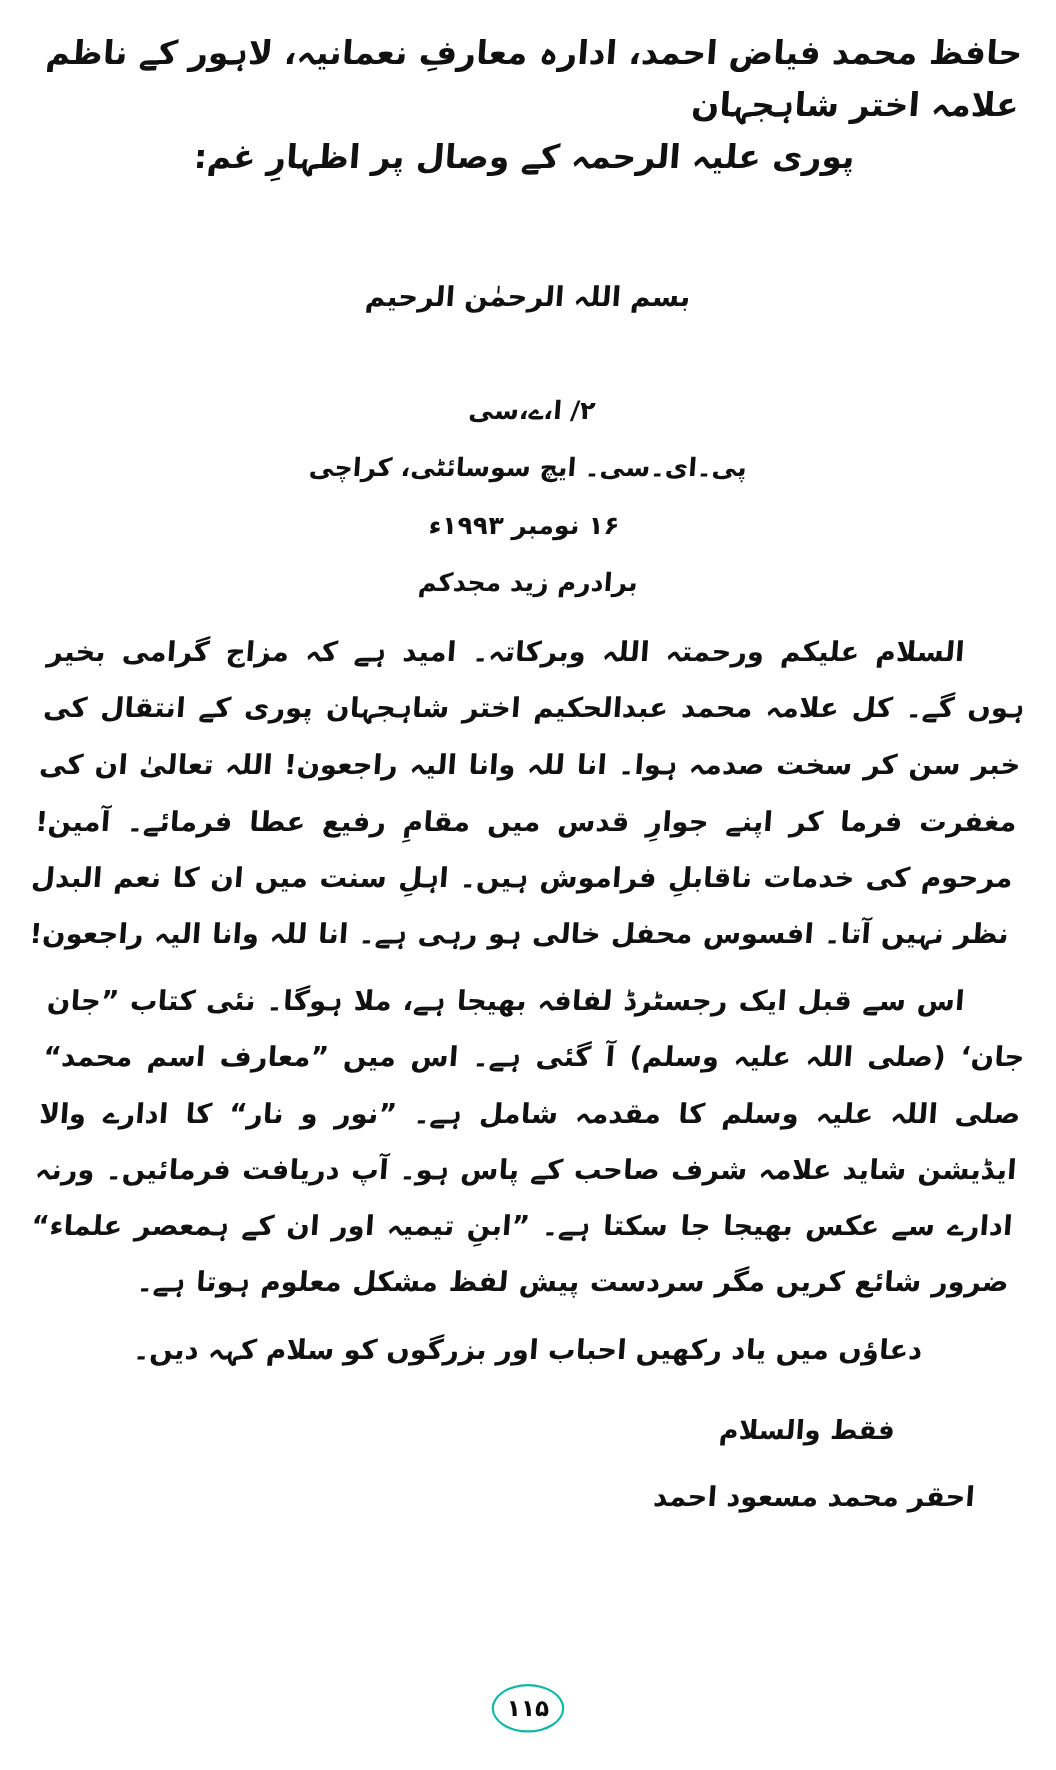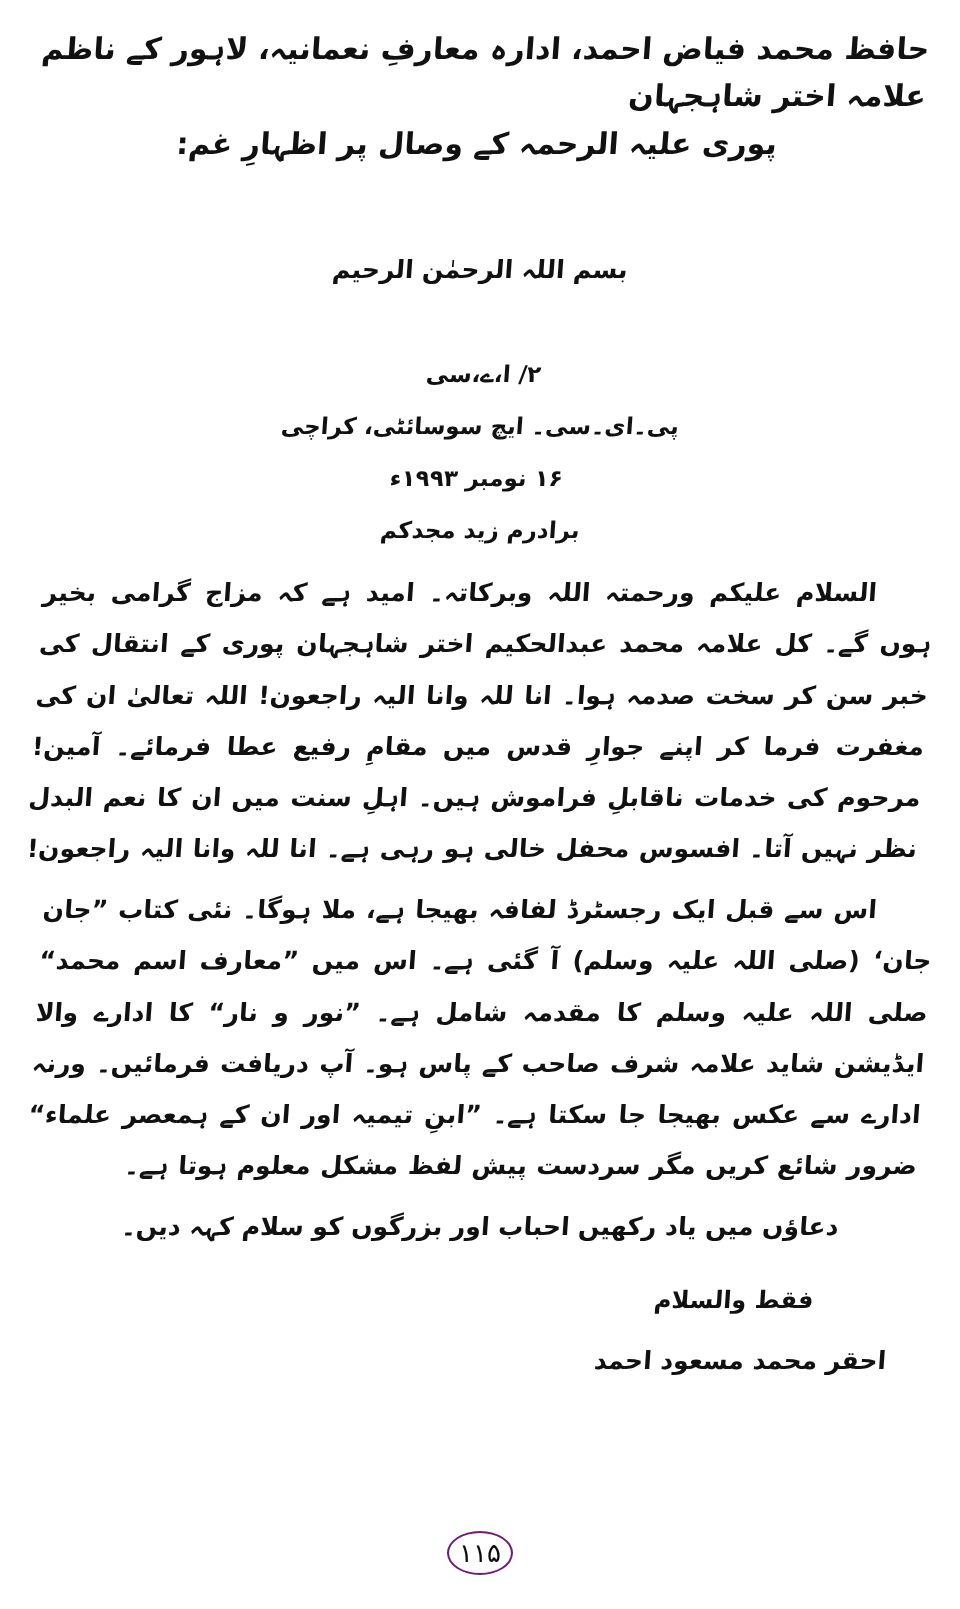"۱۱۵" .page-number .oval { border: 2px solid #701a75 -> 2px solid #14b8a6; font-size: 26px -> 21px; font-weight: 400 -> 700 }
